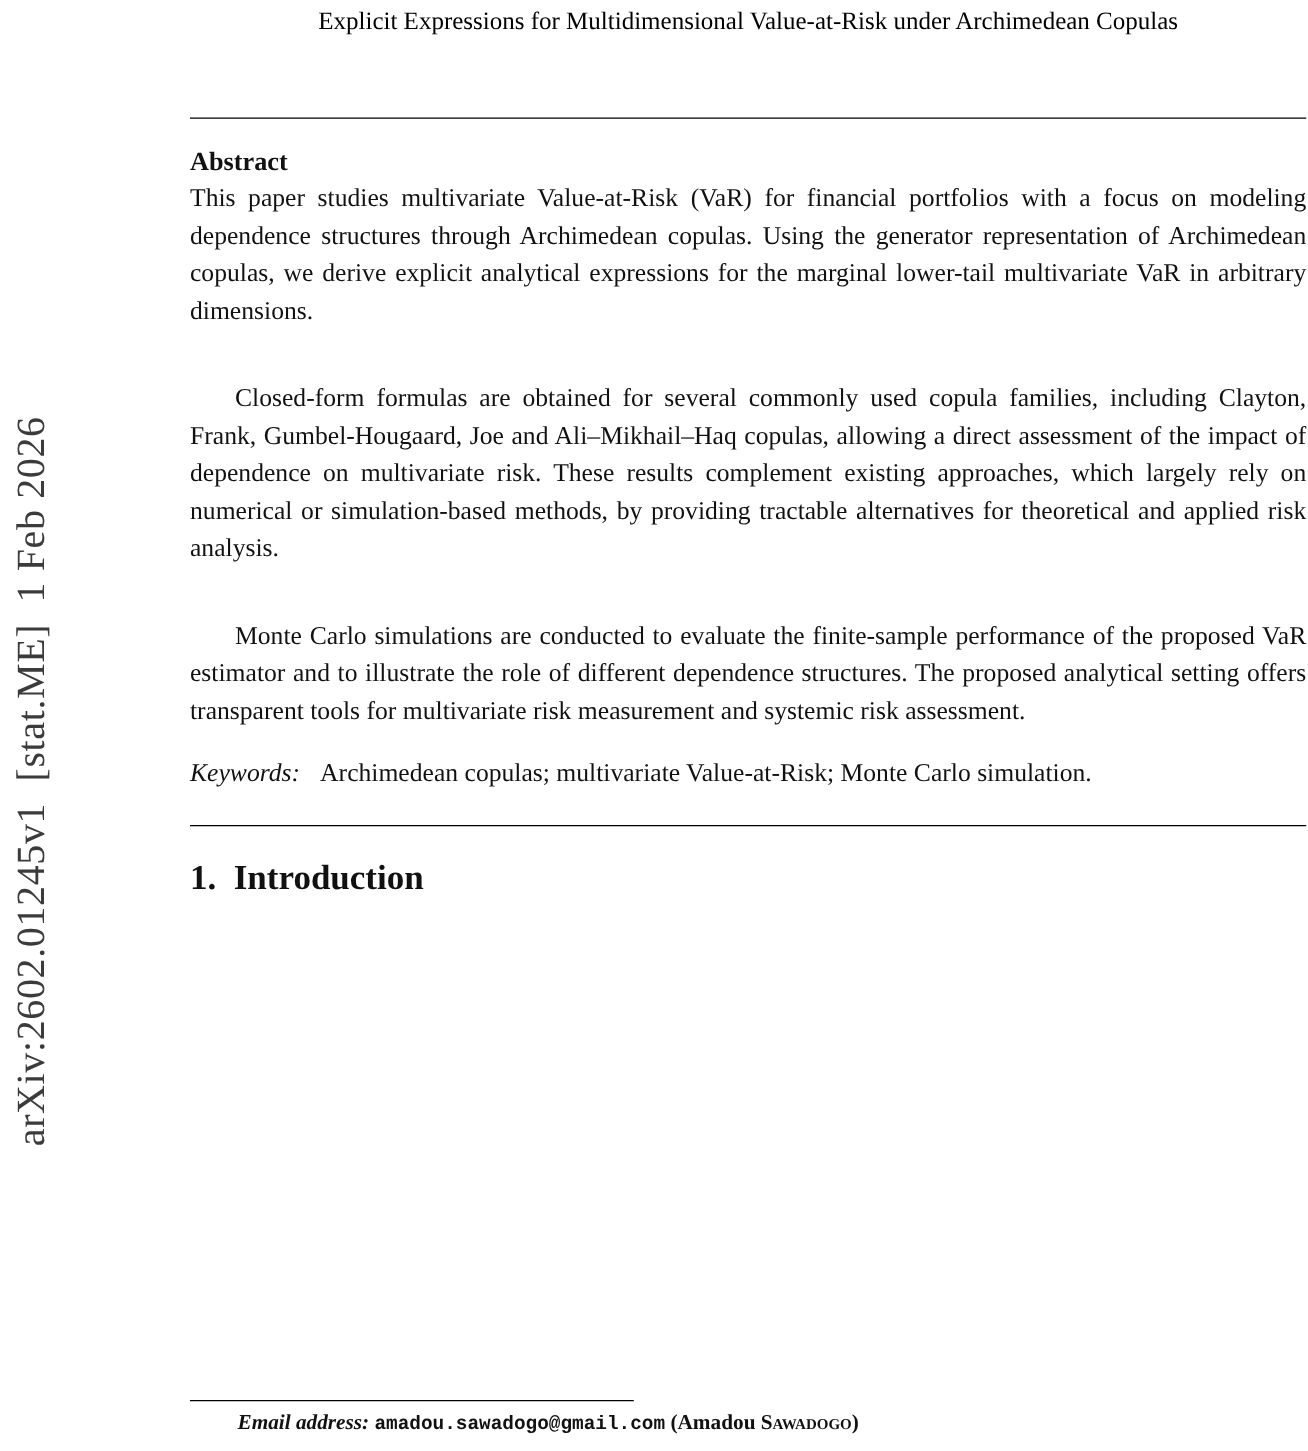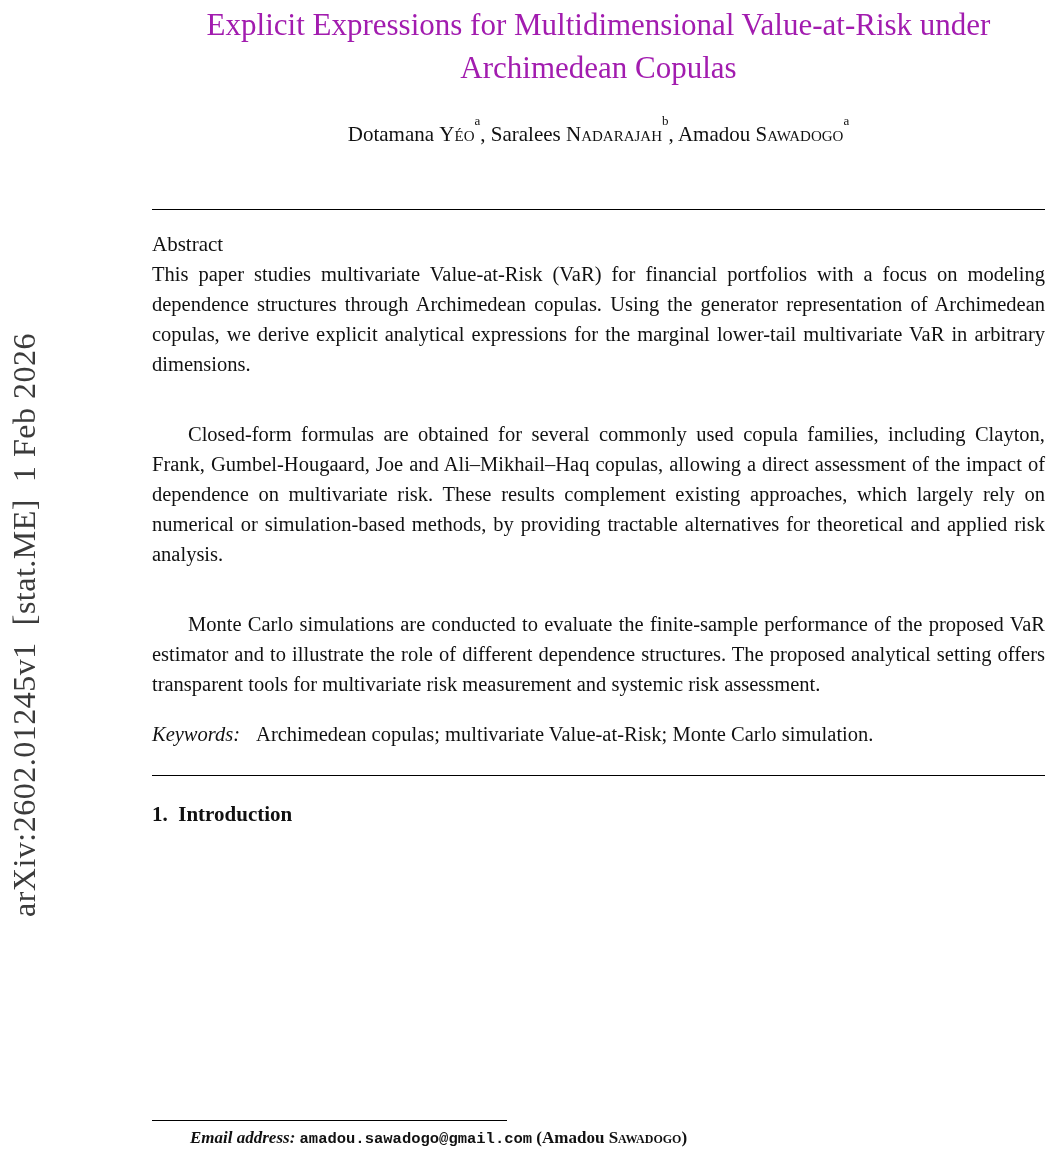"Explicit Expressions for" .title { color: #a21caf -> #000000; font-size: 31px -> 20px }
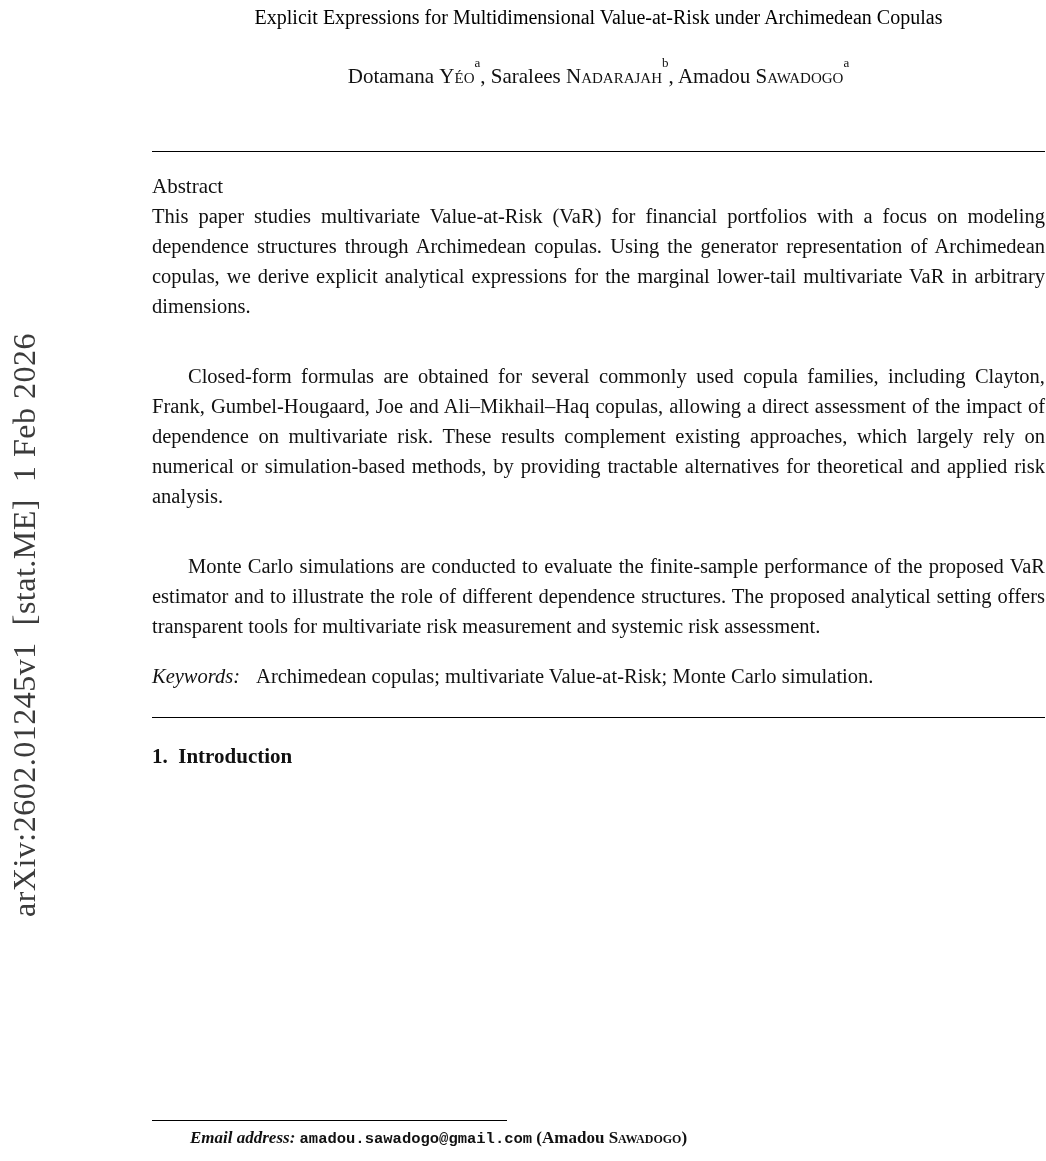"Dotamana Yéoa, Saralees Nadarajahb," div.authors { html: <div> <span><span>Dotamana </span><span>Yéo</span><sup>a</sup><span>, </span></span><span><span>Saralees </span><span>Nadarajah</span><sup>b</sup><span>, </span></span><span><span>Amadou </span><span>Sawadogo</span><sup>a</sup></span> </div> -> none }
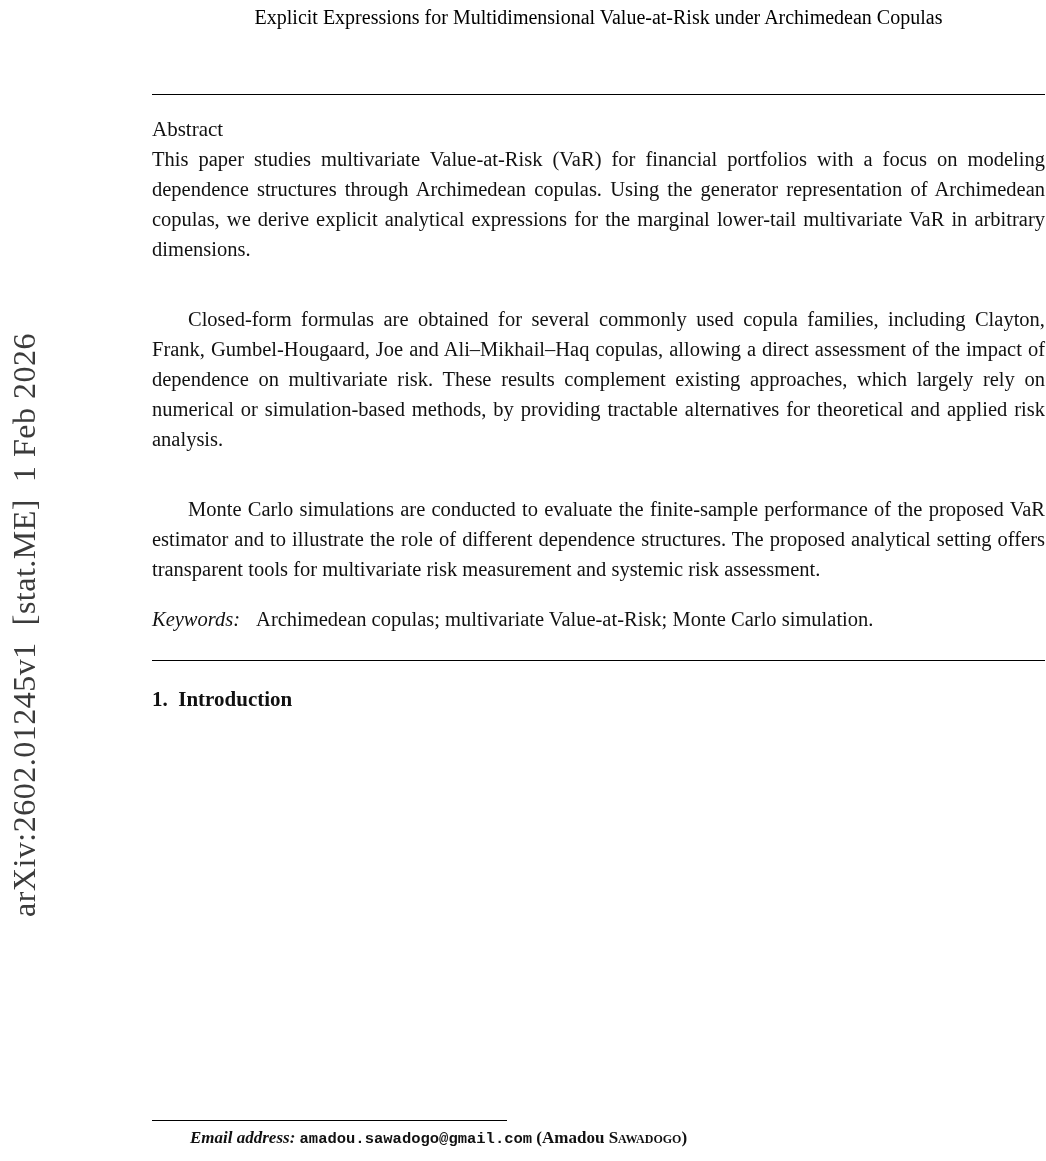"Abstract" .abstract-heading { font-weight: normal -> bold }
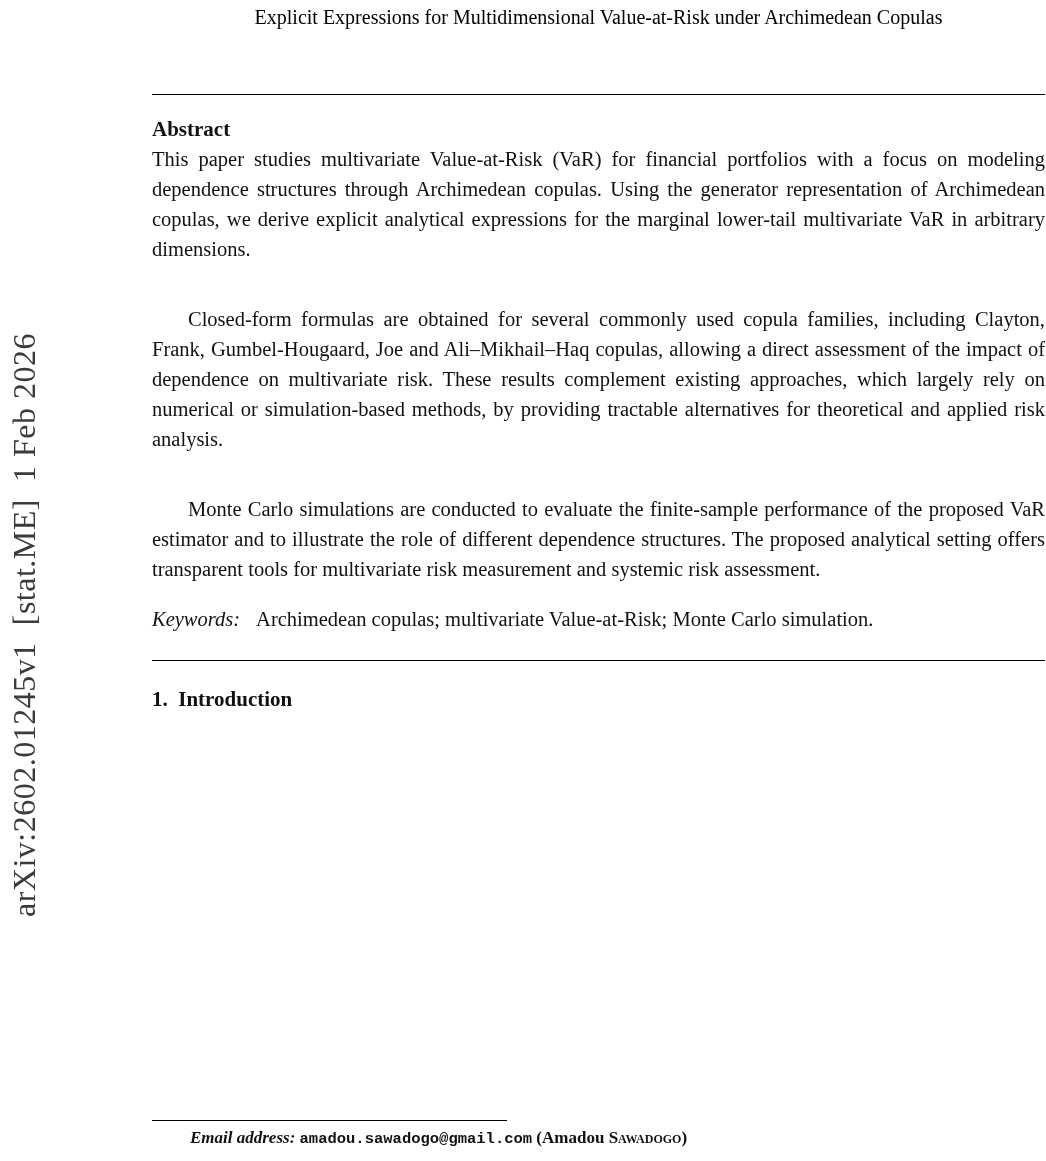"1. Introduction" .section-heading { font-size: 21px -> 28px }
